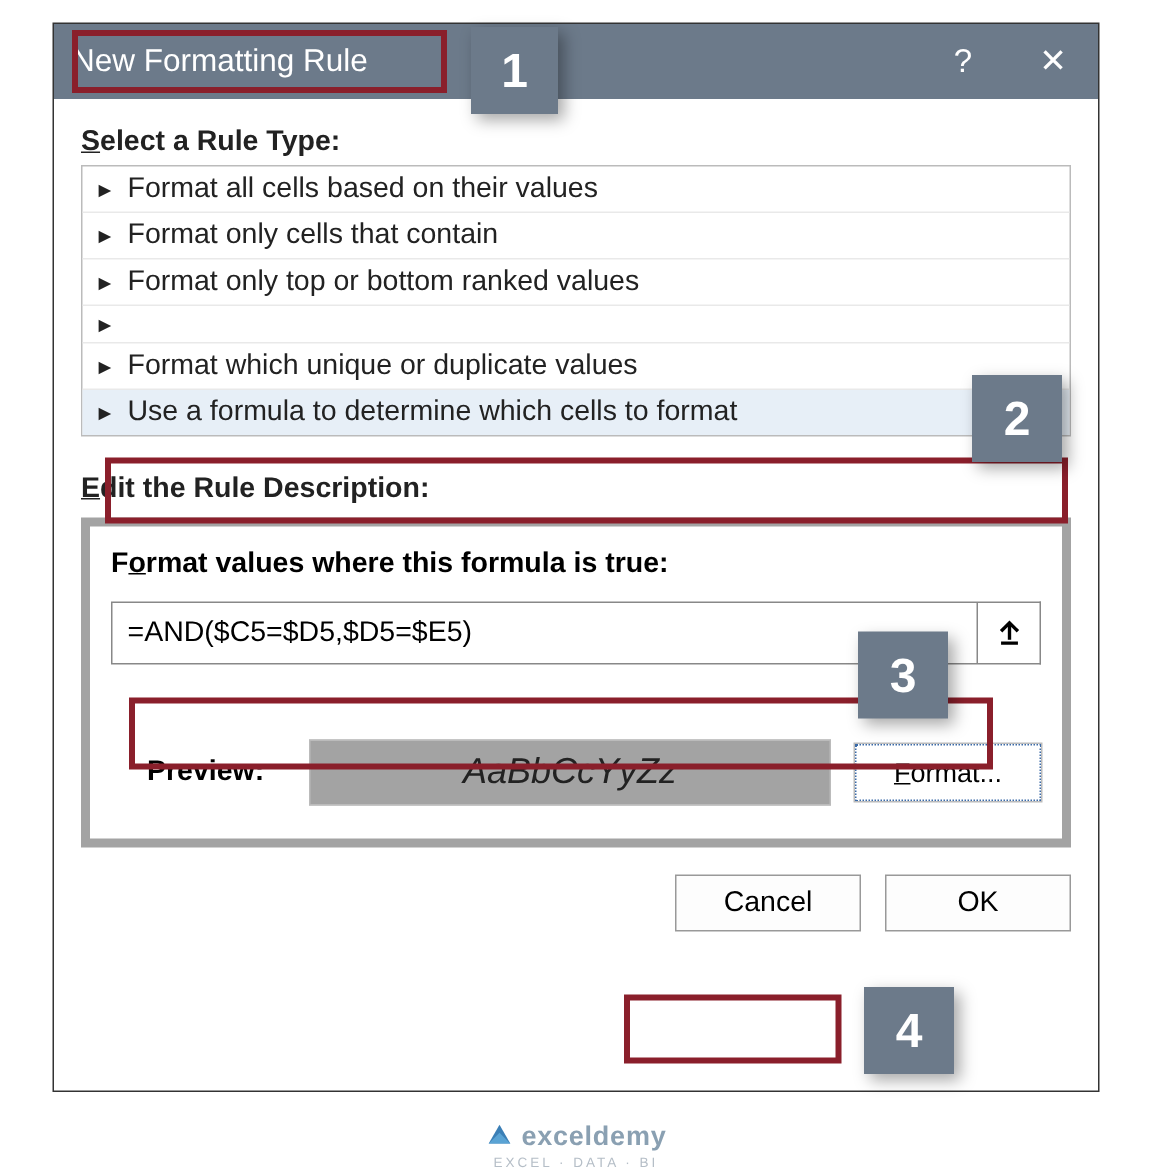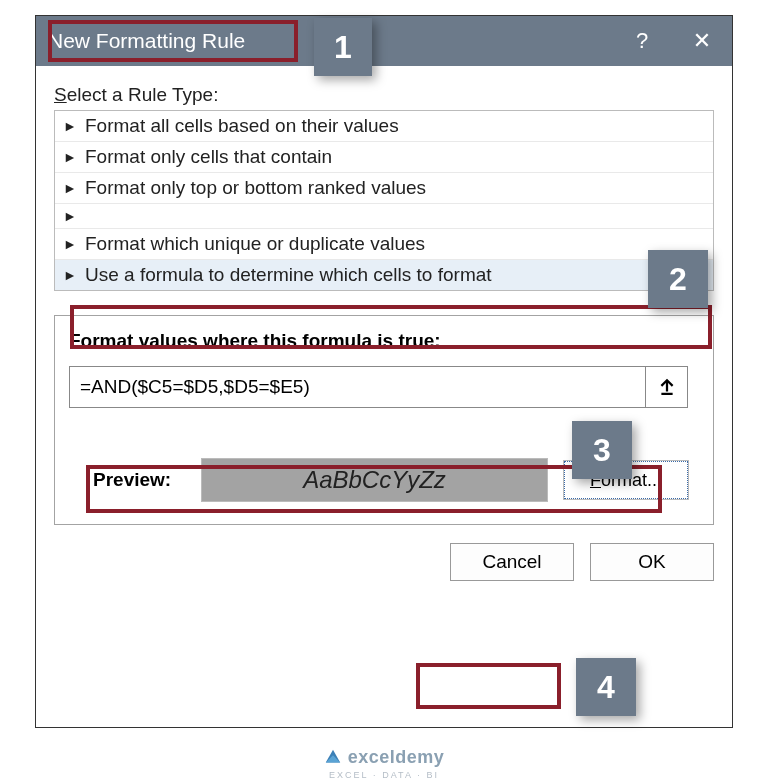"Select a Rule Type:" .section-label { font-weight: none -> bold }
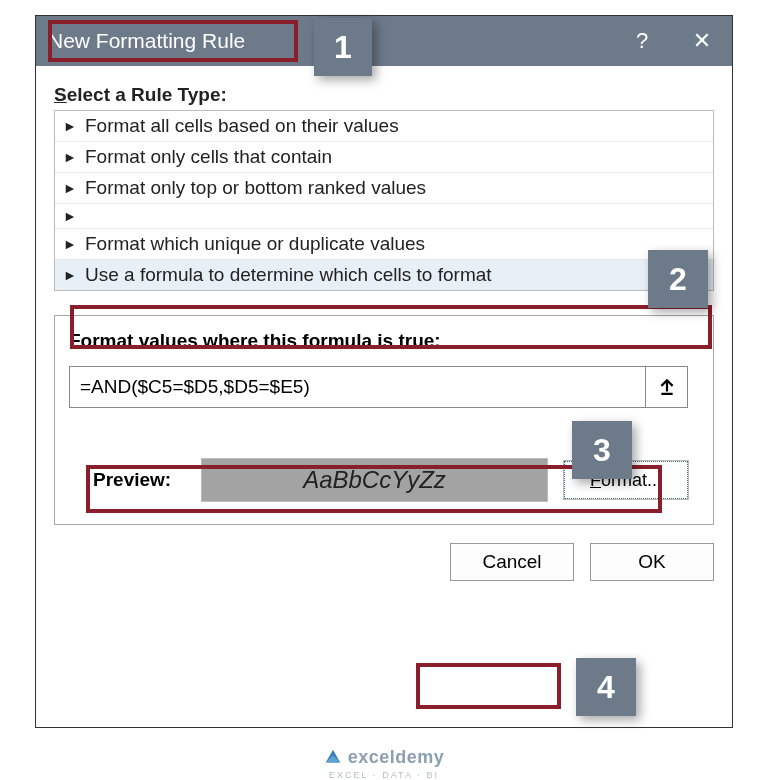"Edit the Rule Description:" div.section-label { html: none -> <div> <span>E</span><span>dit the Rule Description:</span> </div> }
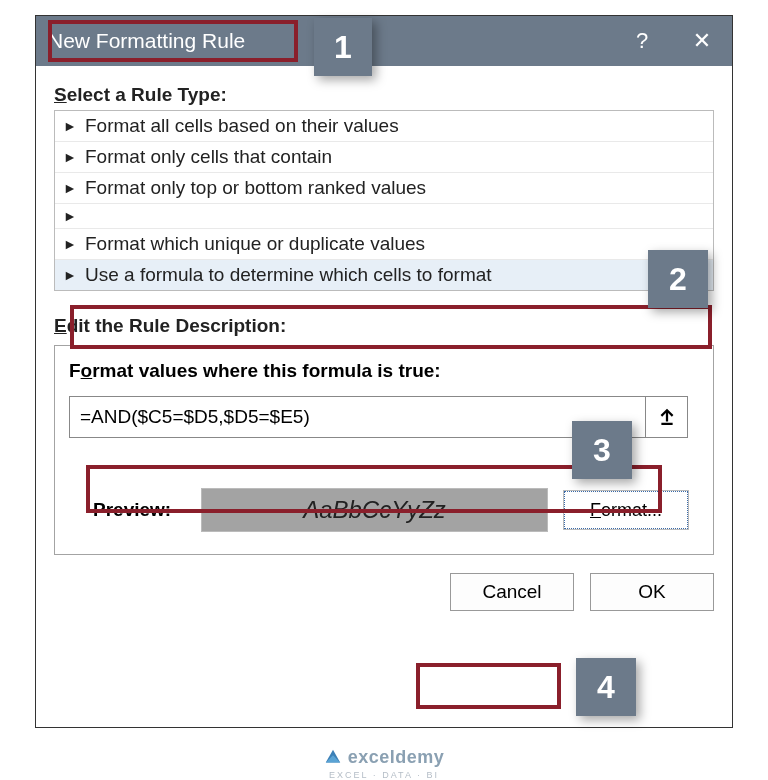"Format values where this formula" .edit-box { border: 1px solid #a3a3a3 -> 6px solid #a3a3a3; padding: 14px 25px 22px 14px -> 14px 14px 22px 14px }
